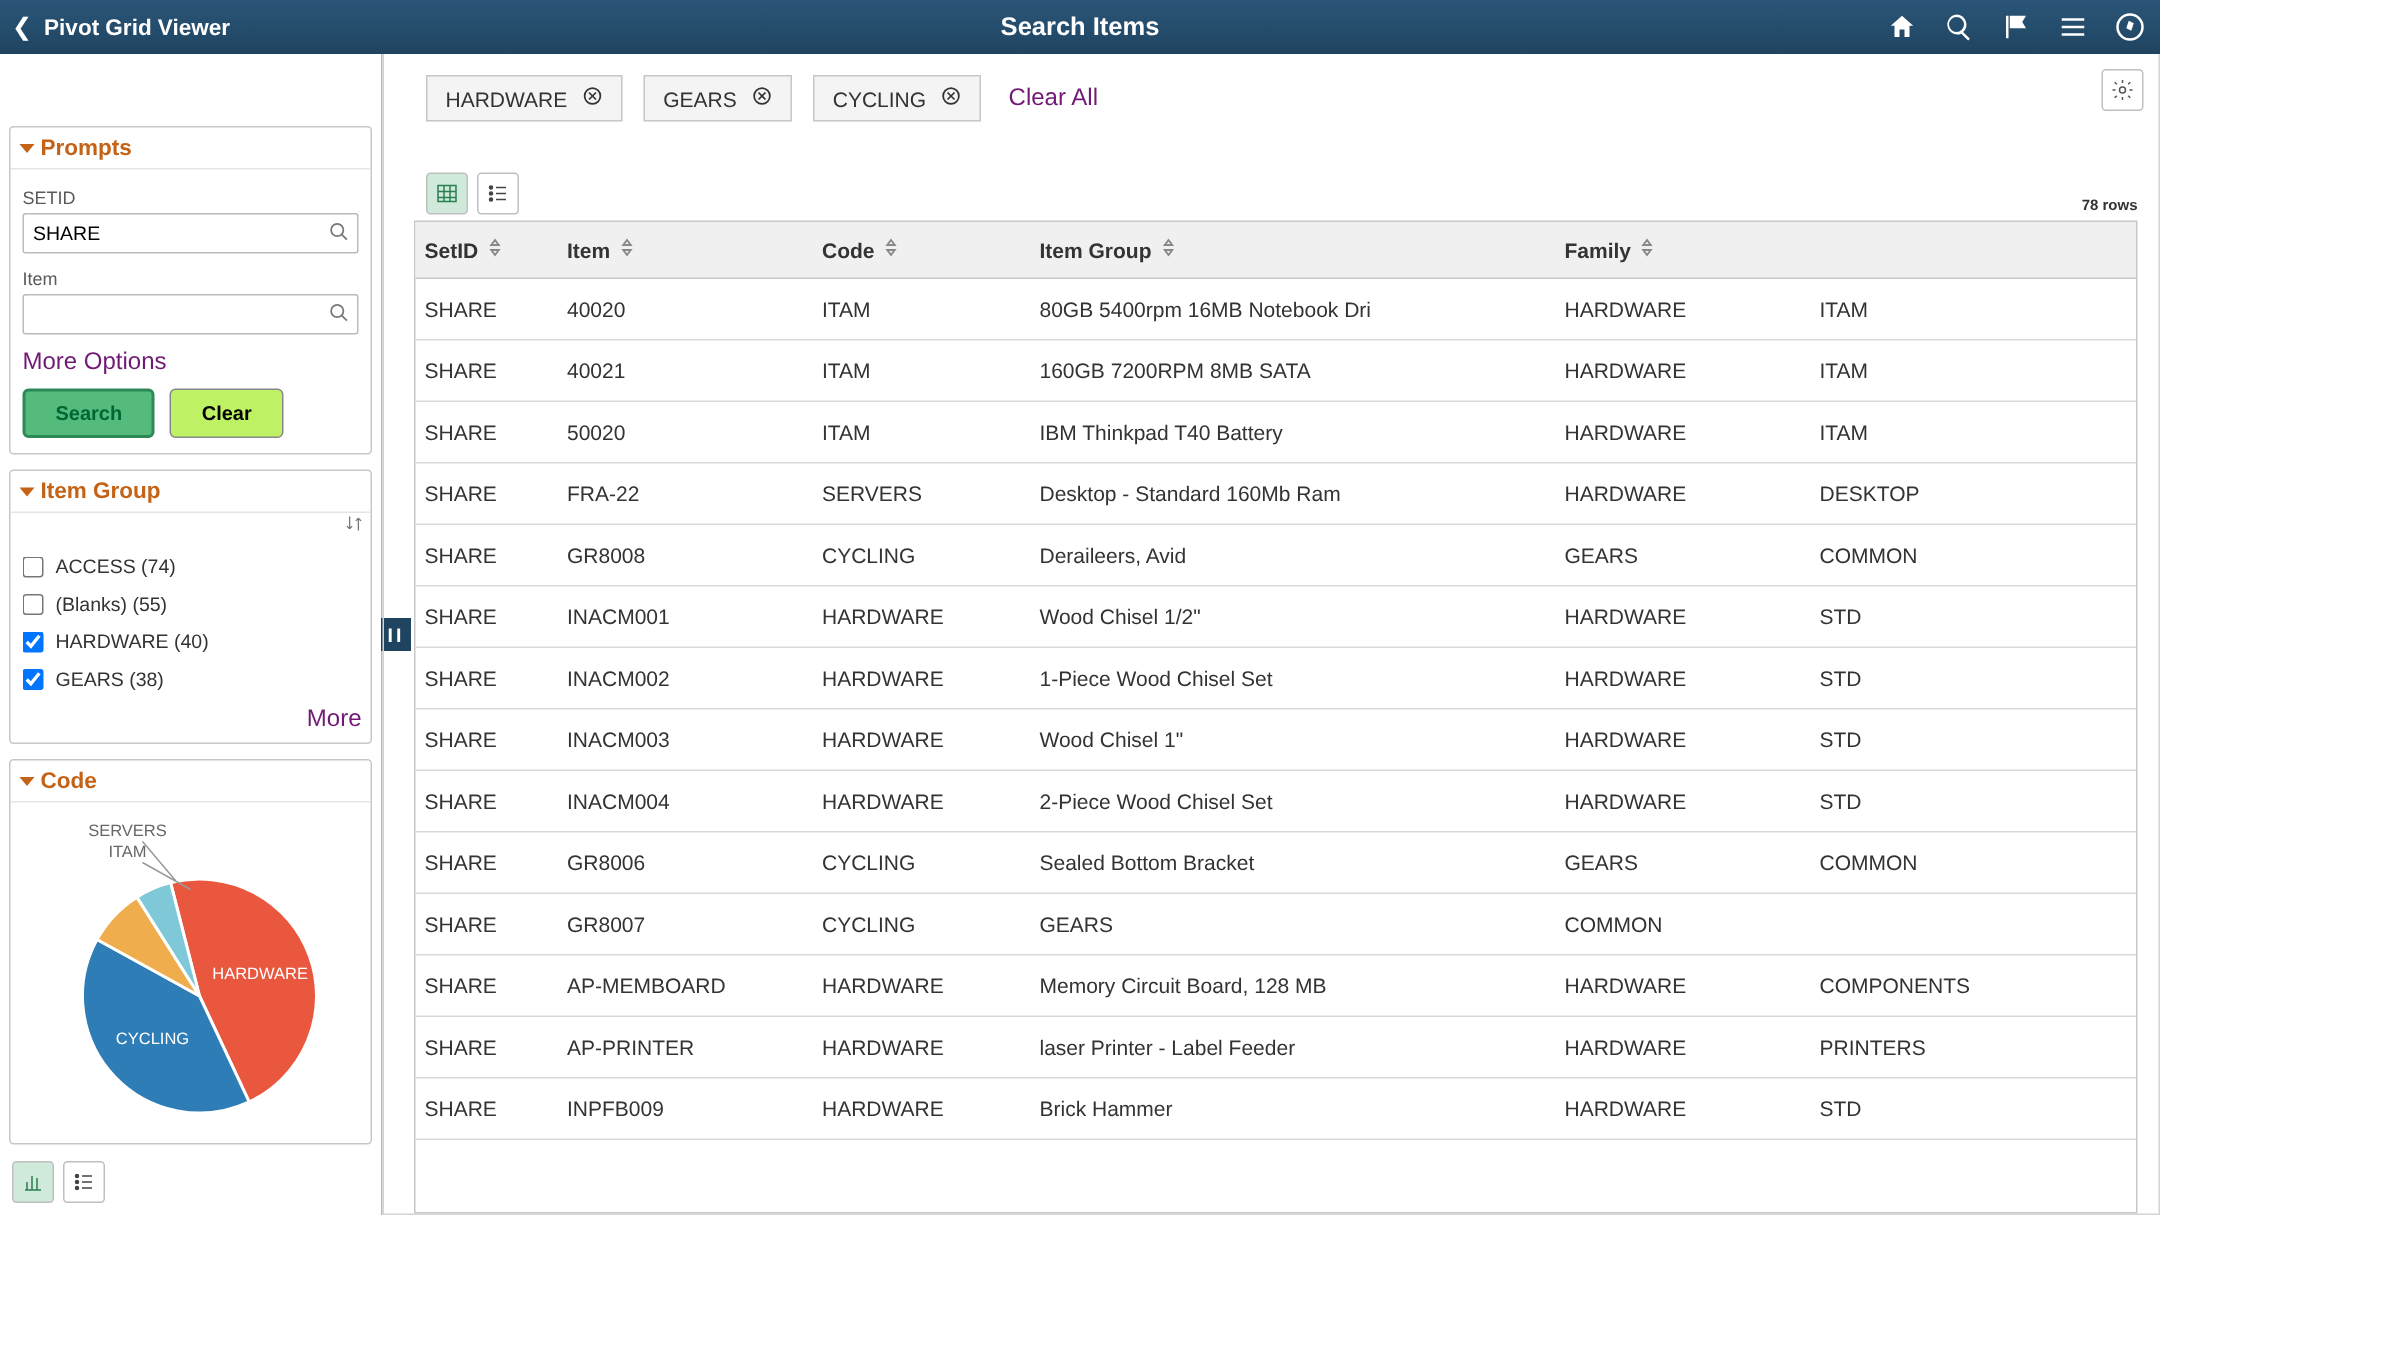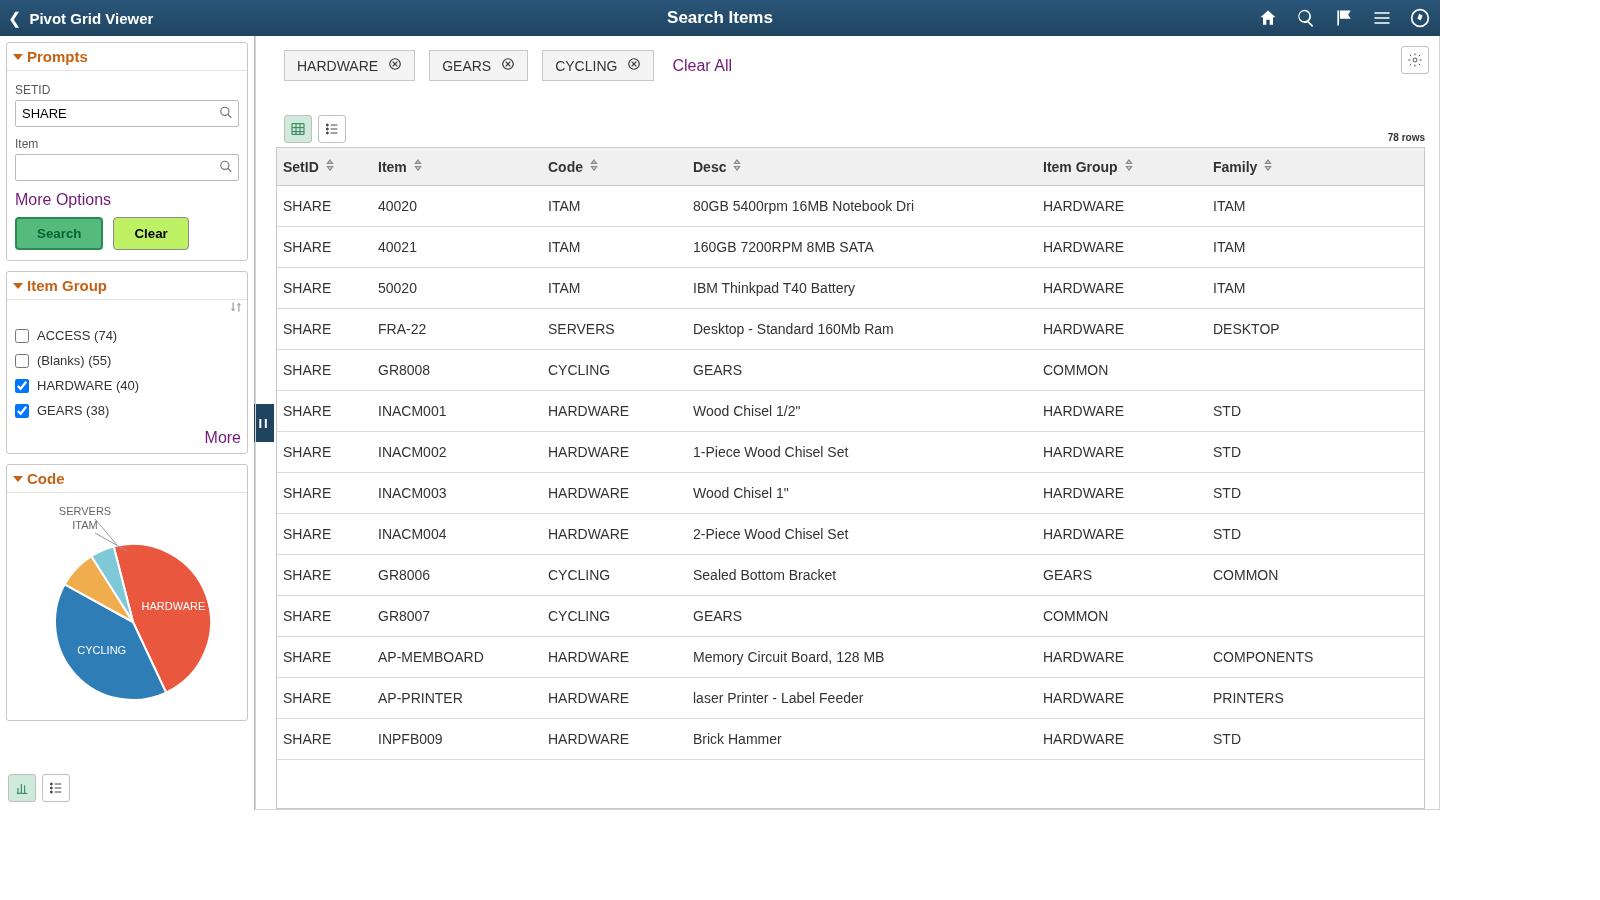"Prompts" .left-scroll { margin-top: none -> 42px }
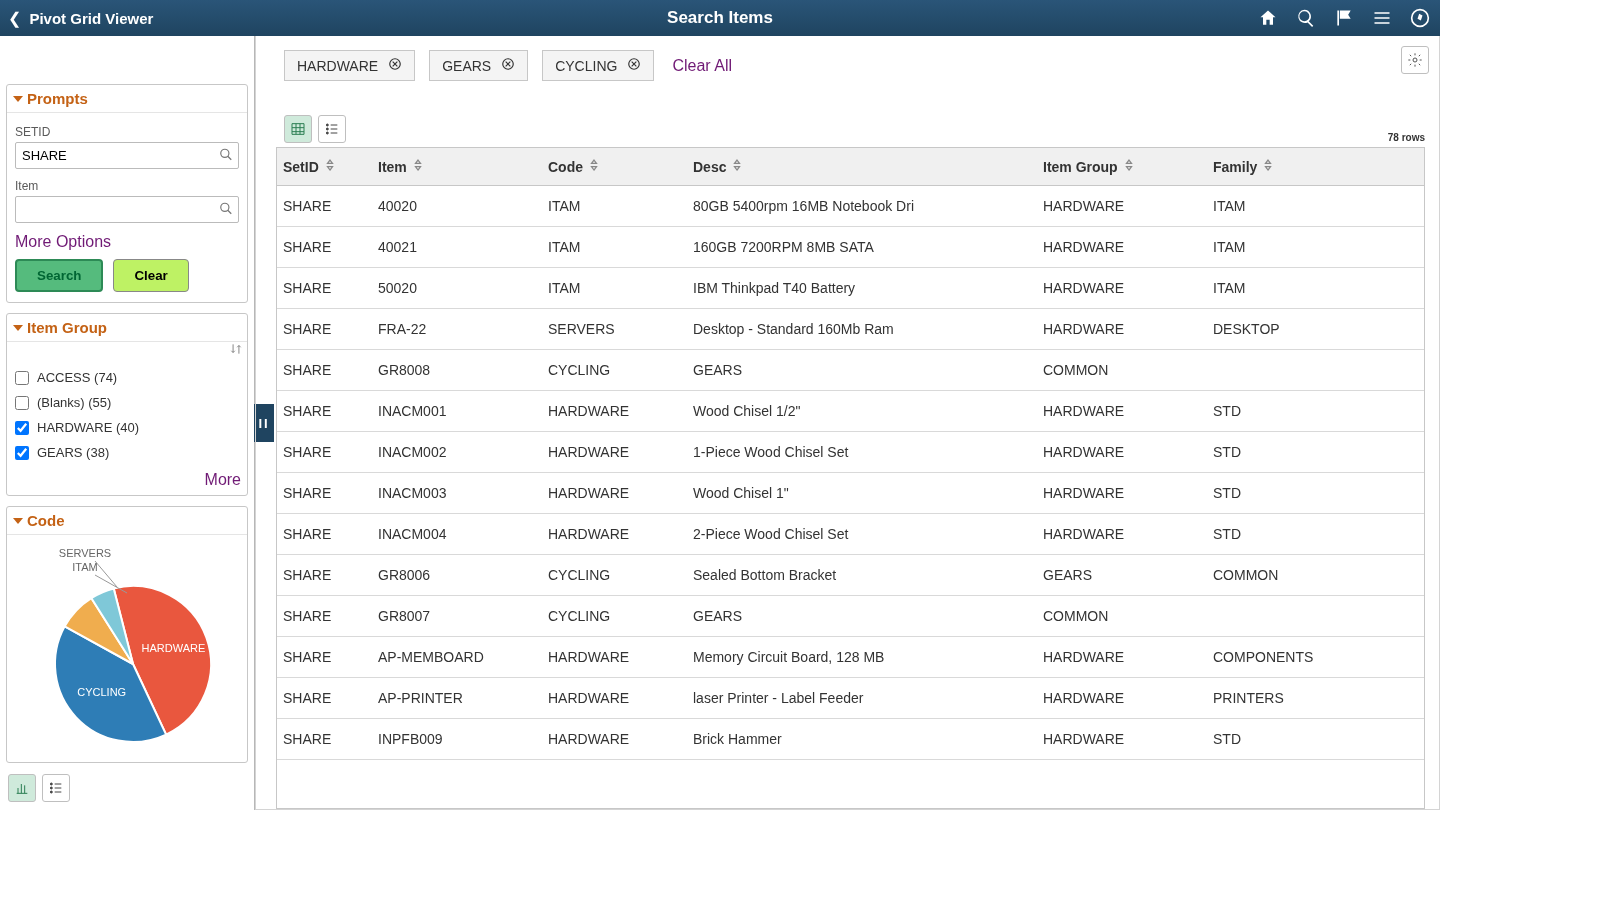"Desc" div.th { html: <div> <span>Desc</span> <span><svg> <path></path> </svg></span> </div> -> none }
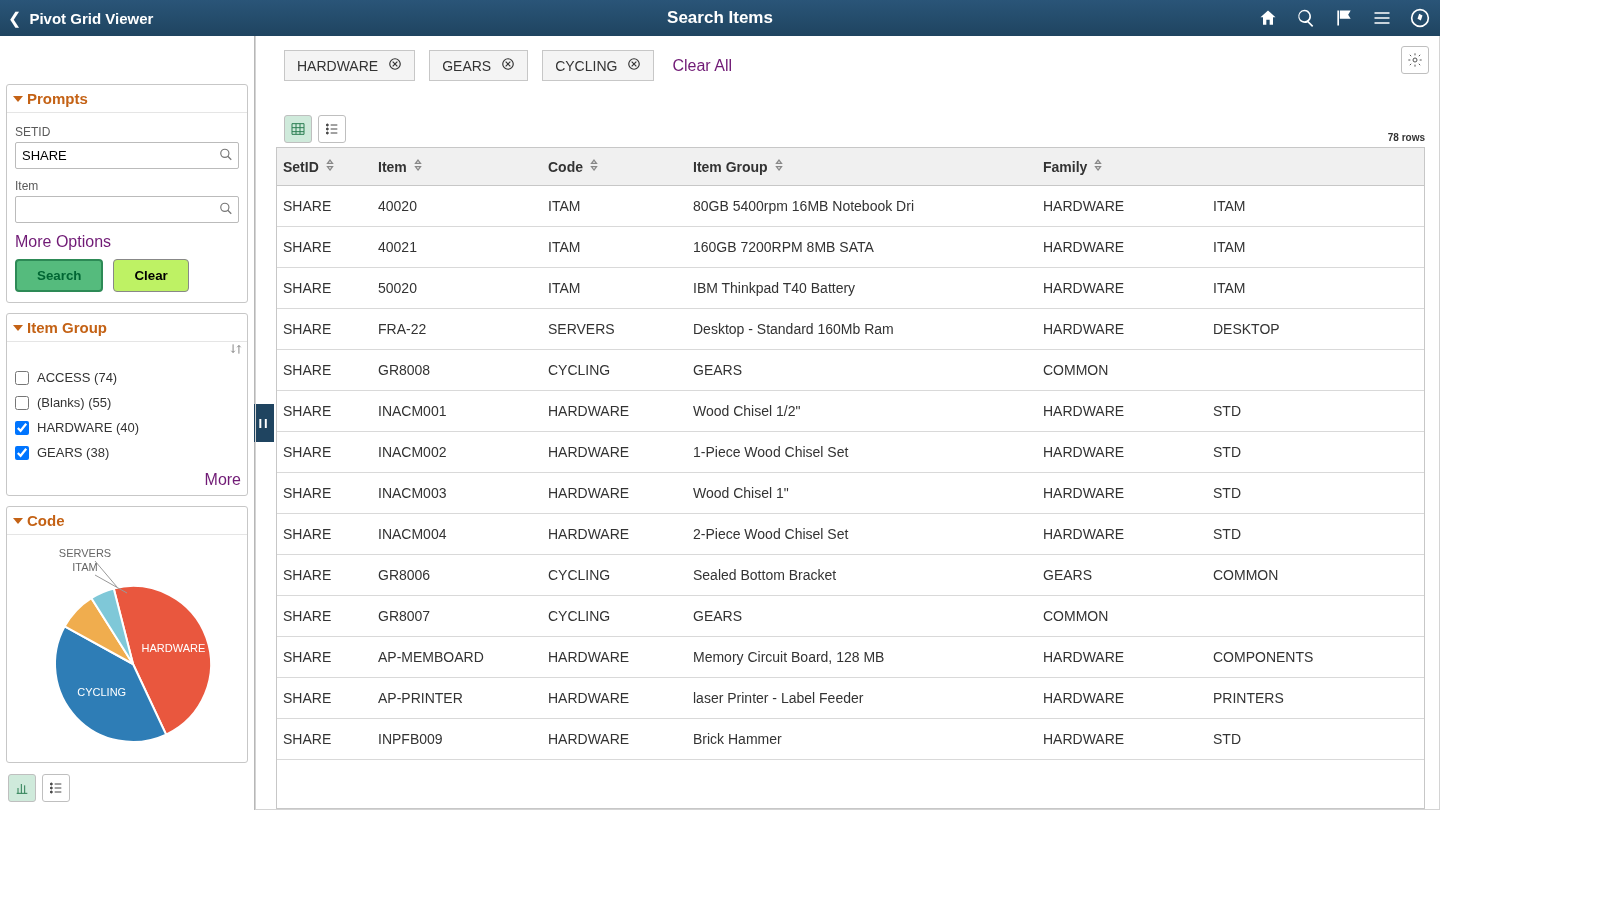"Deraileers, Avid" div.td { html: none -> <div>Deraileers, Avid</div> }
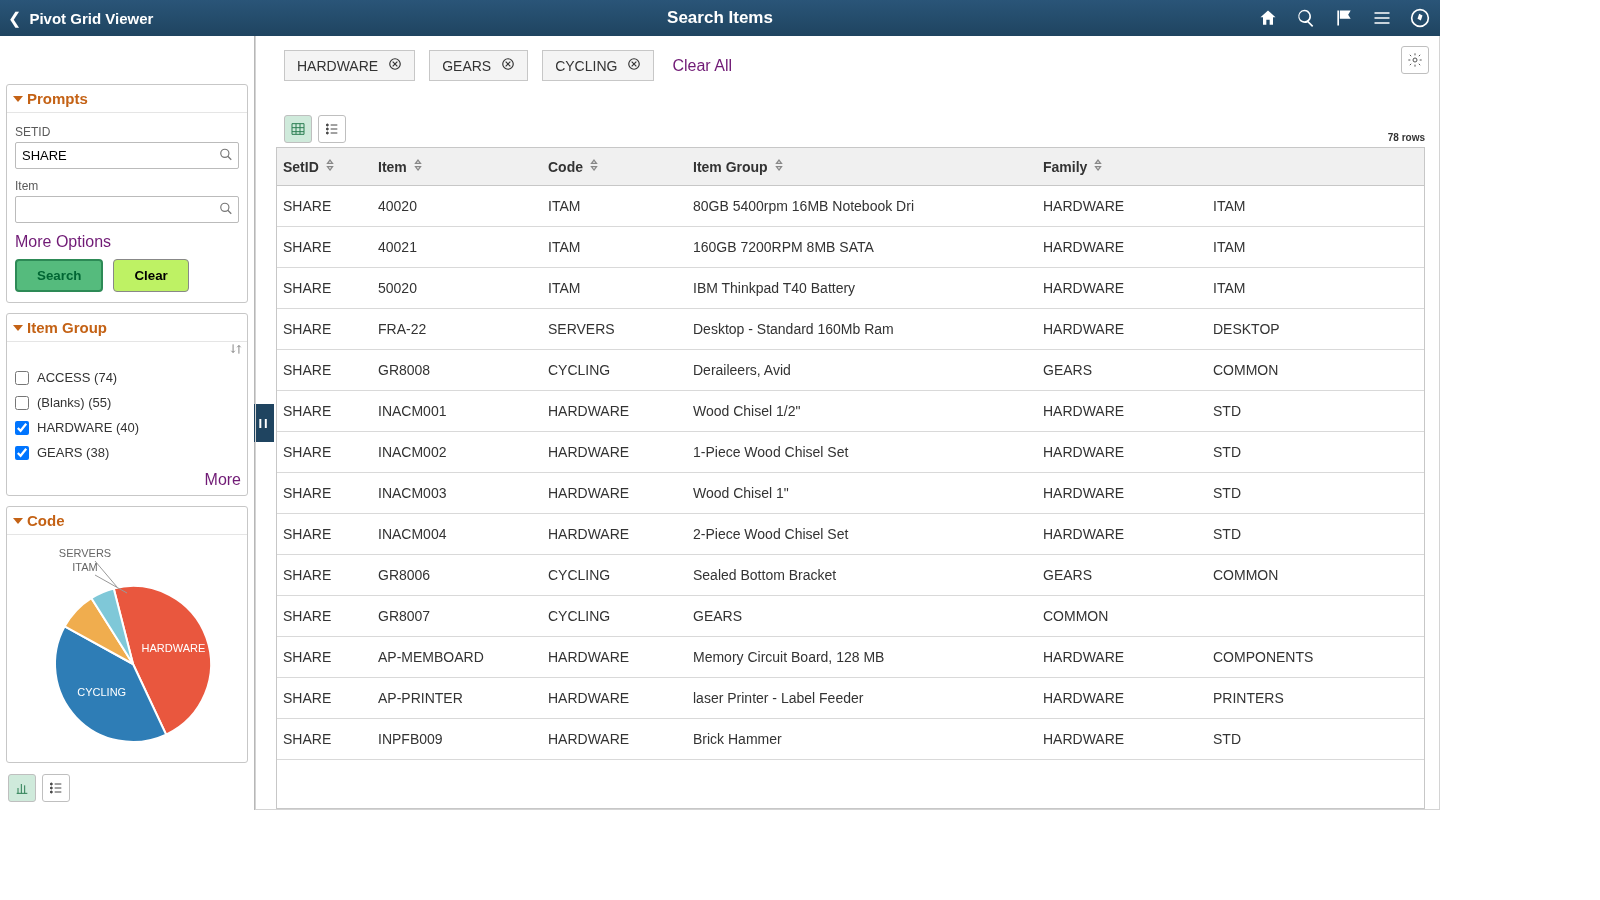"II" .collapse-handle { height: 38px -> 22px }
